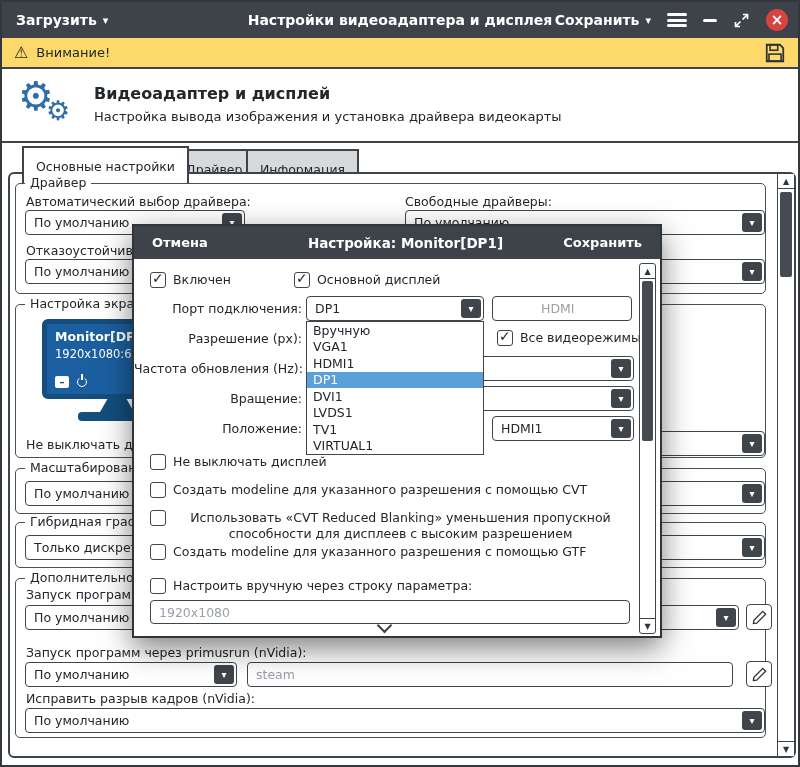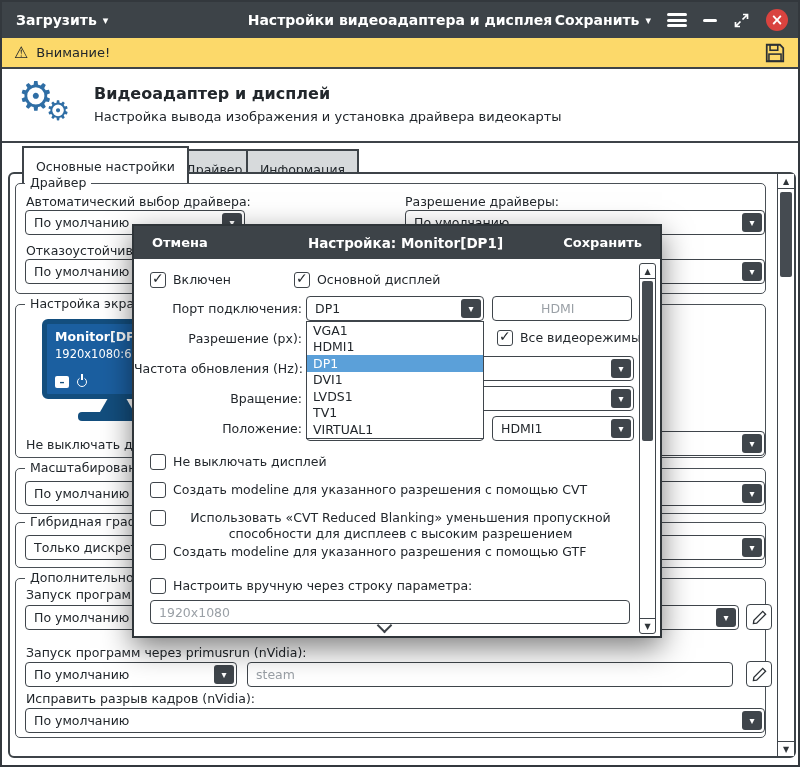"Разрешение драйверы:" span.lab { text: Разрешение -> Свободные }
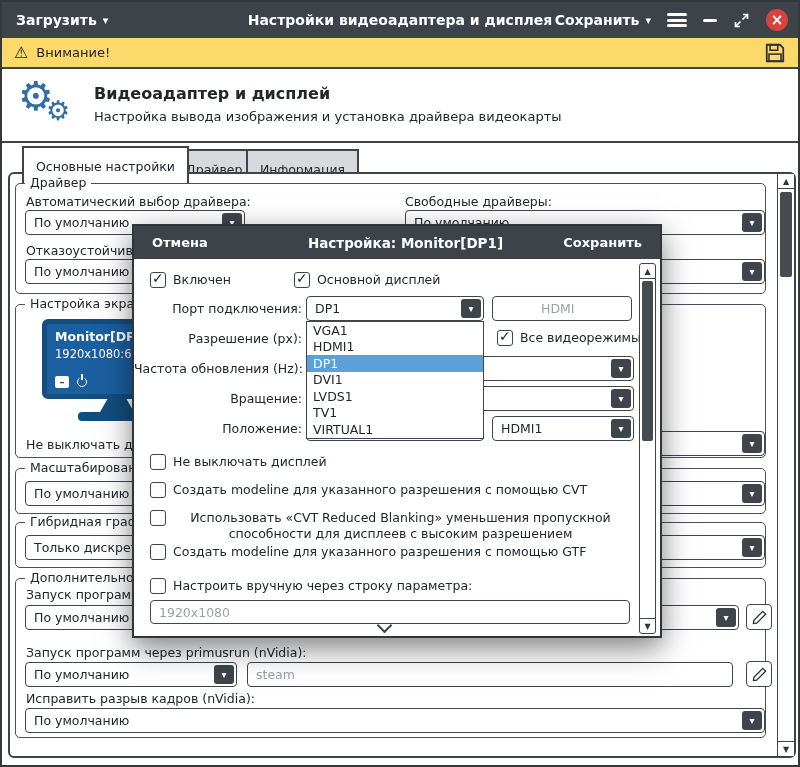"Вручную" div.dd-item { html: none -> <div>Вручную</div> }
